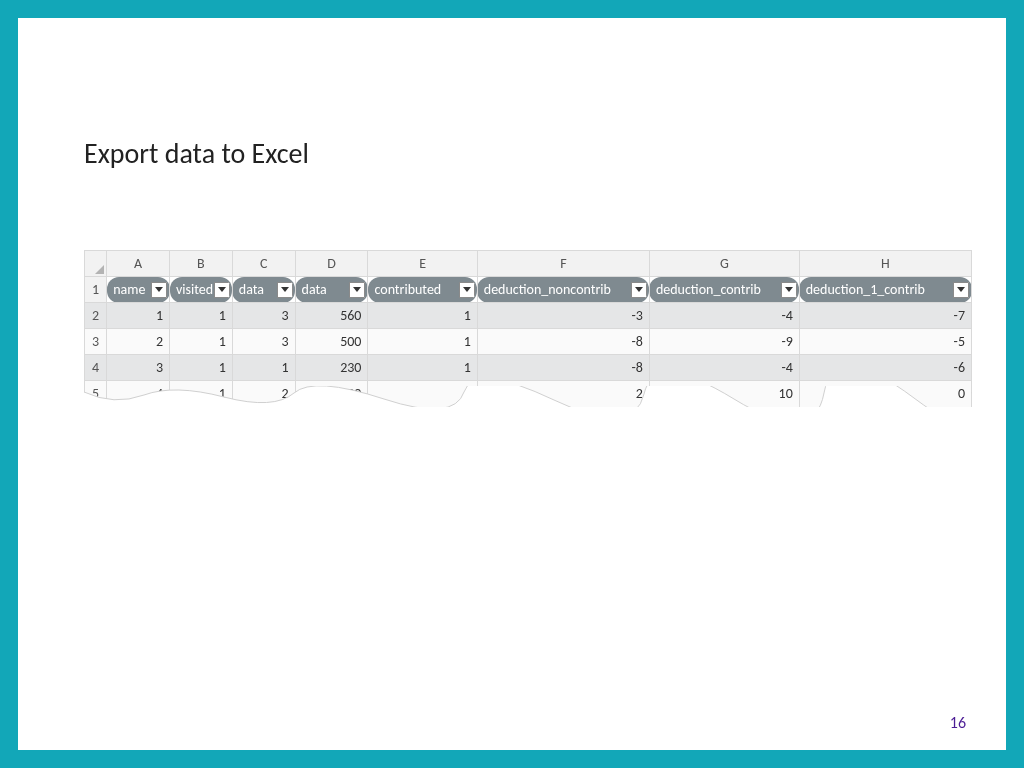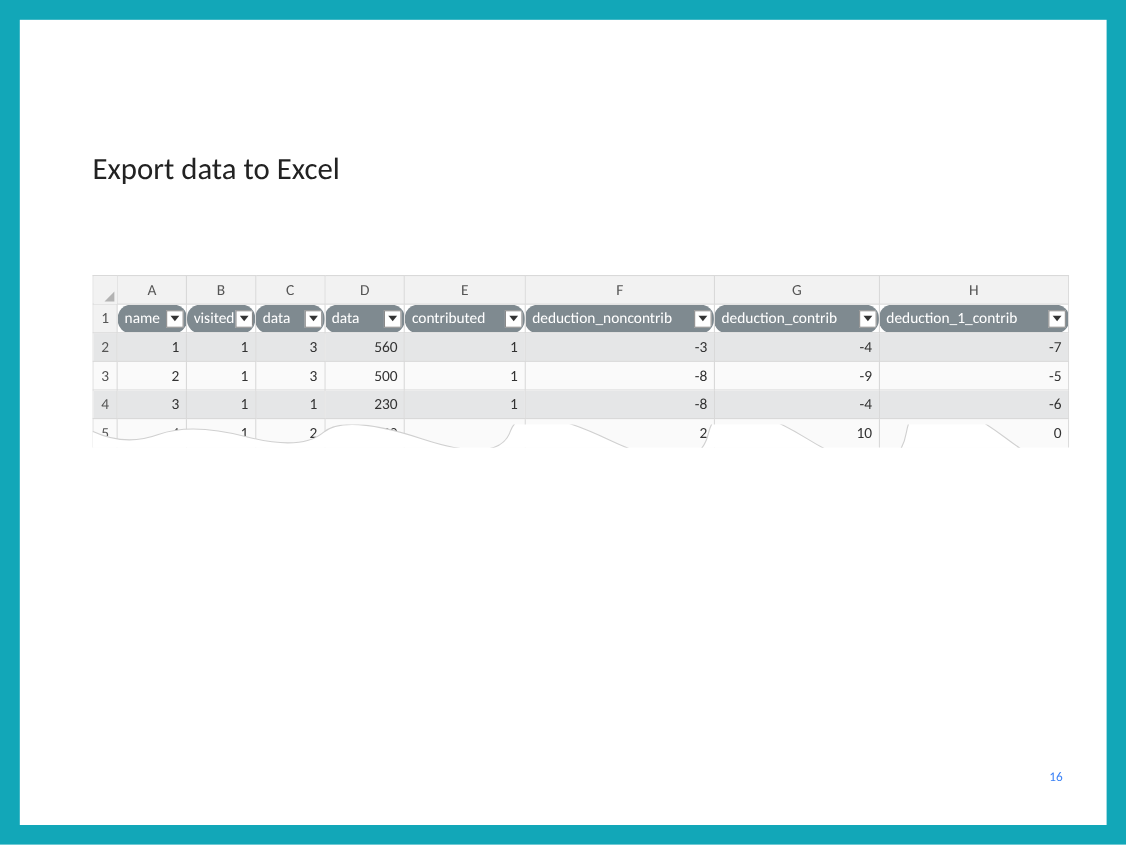"16" .page-number { bottom: 36px -> 18px; color: #3b82f6 -> #4c1d95; font-size: 12px -> 16px }
